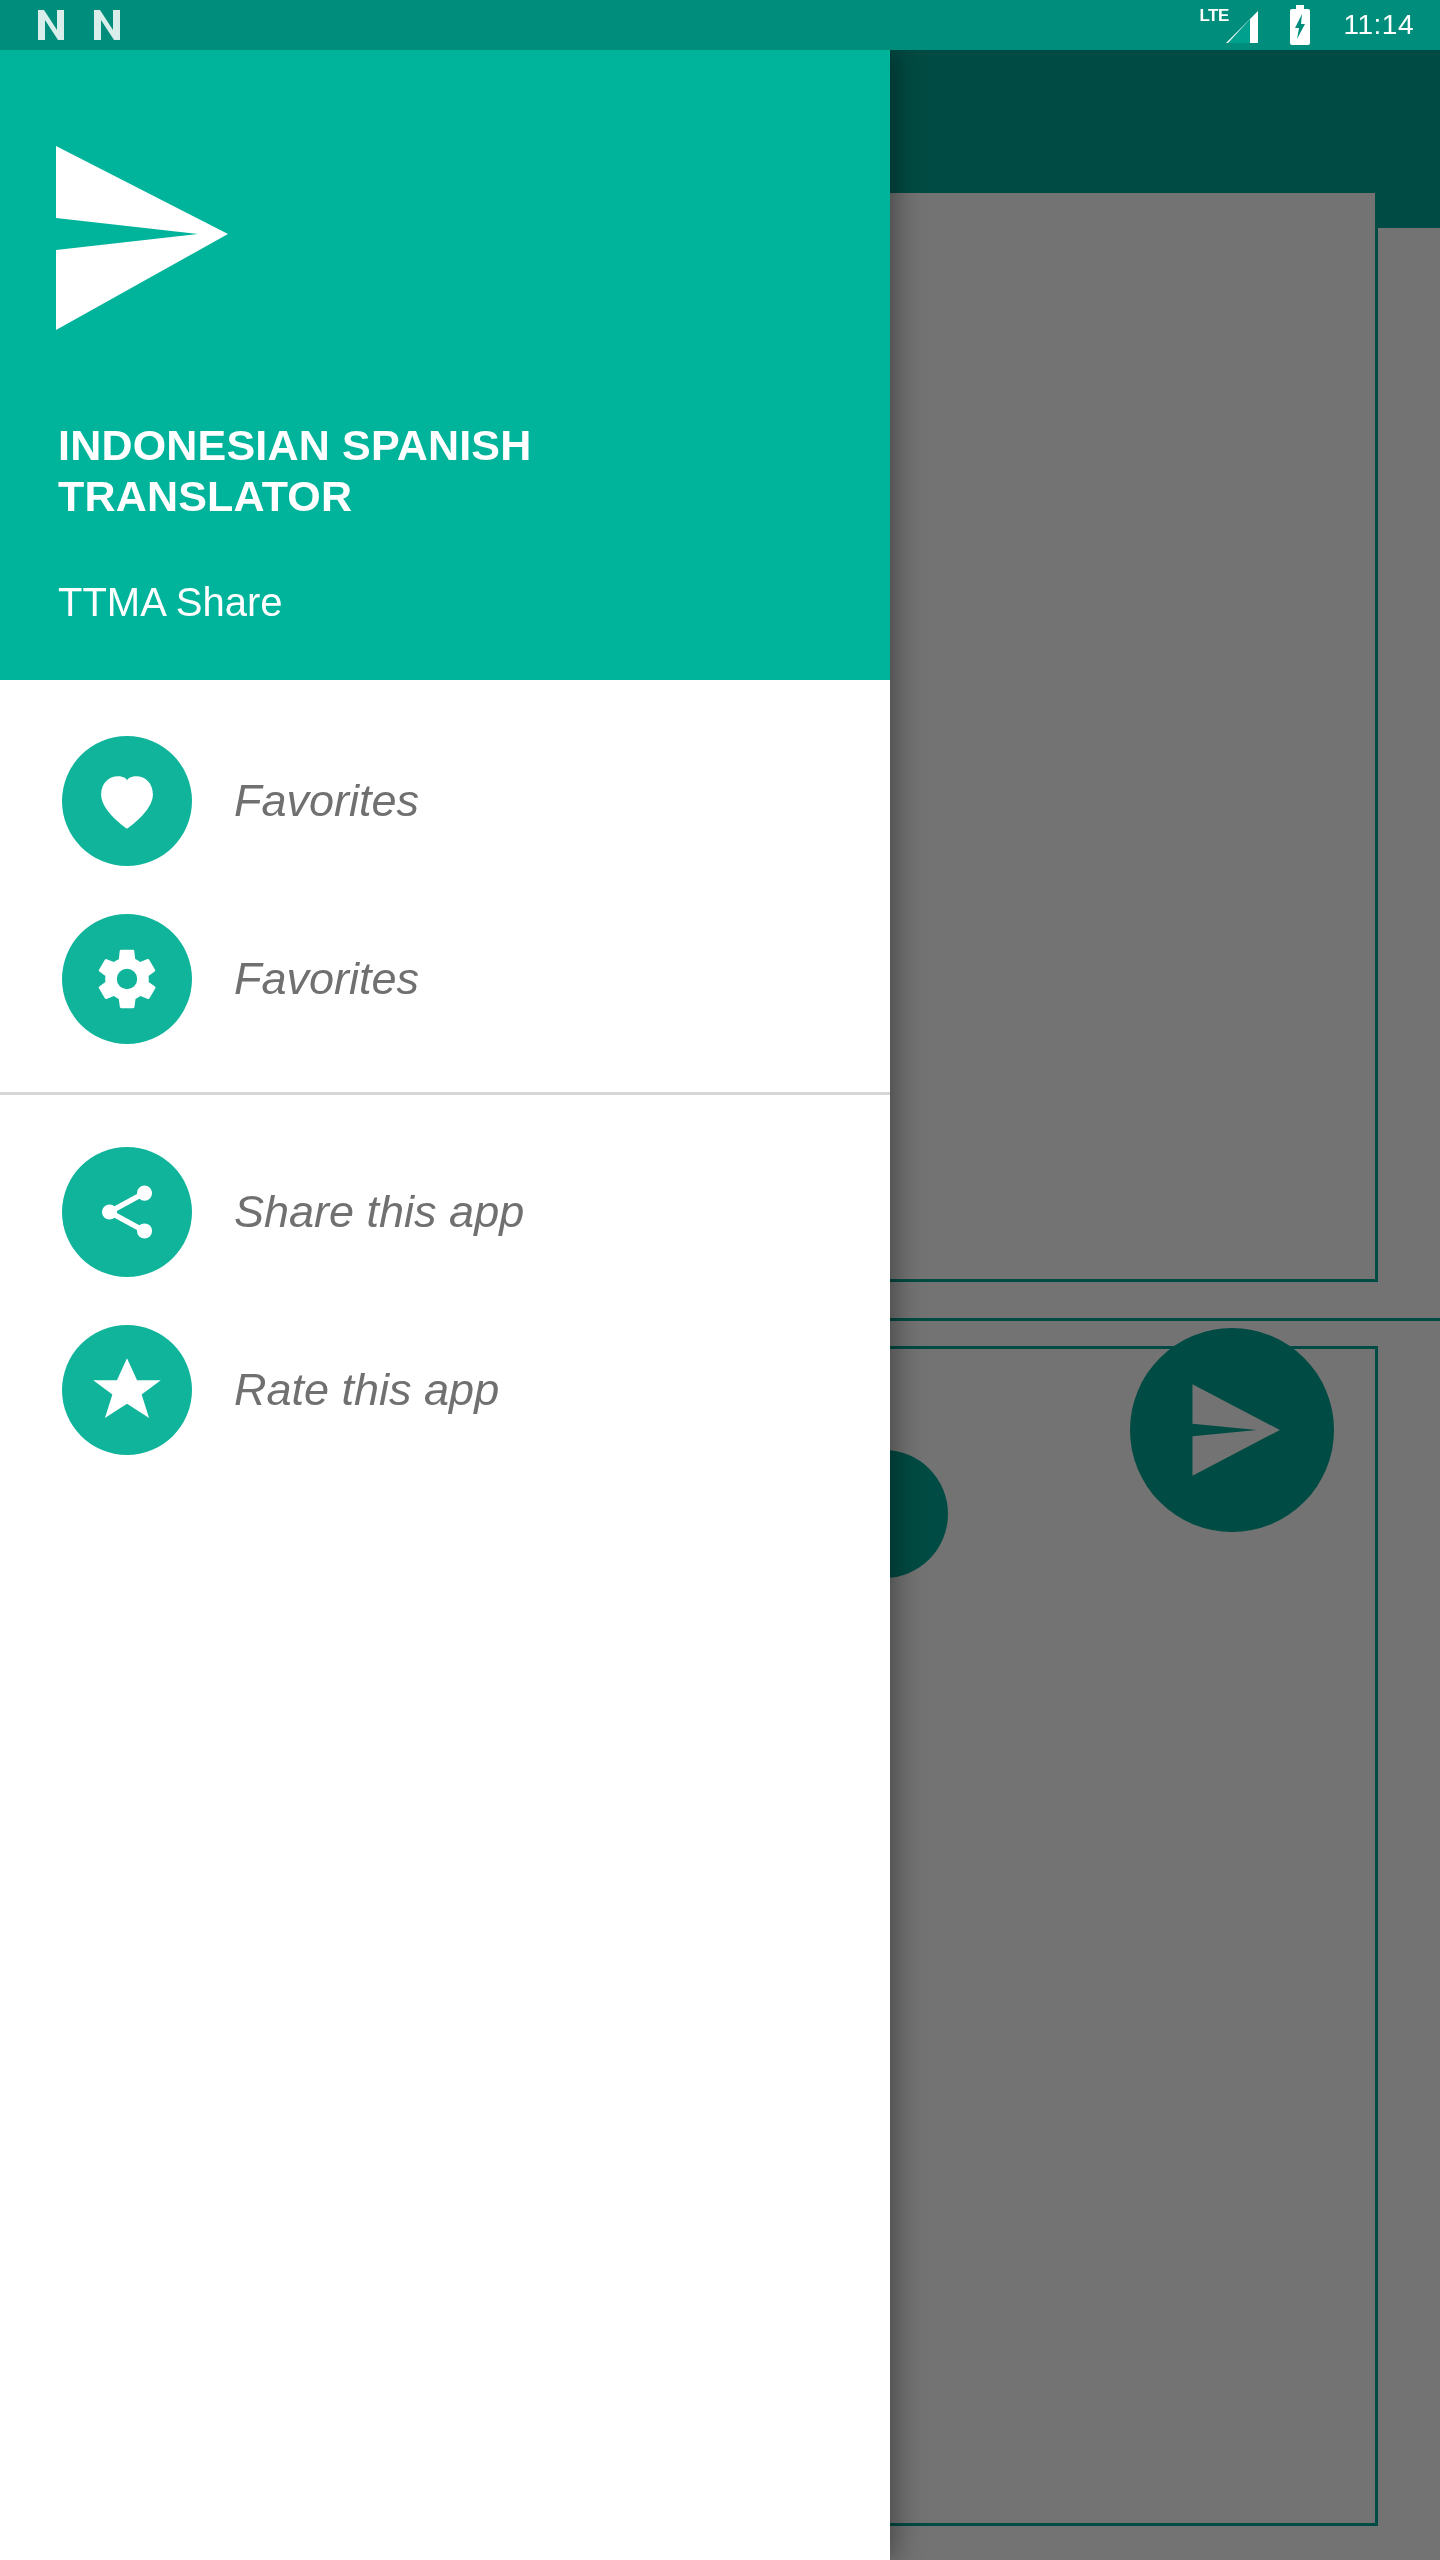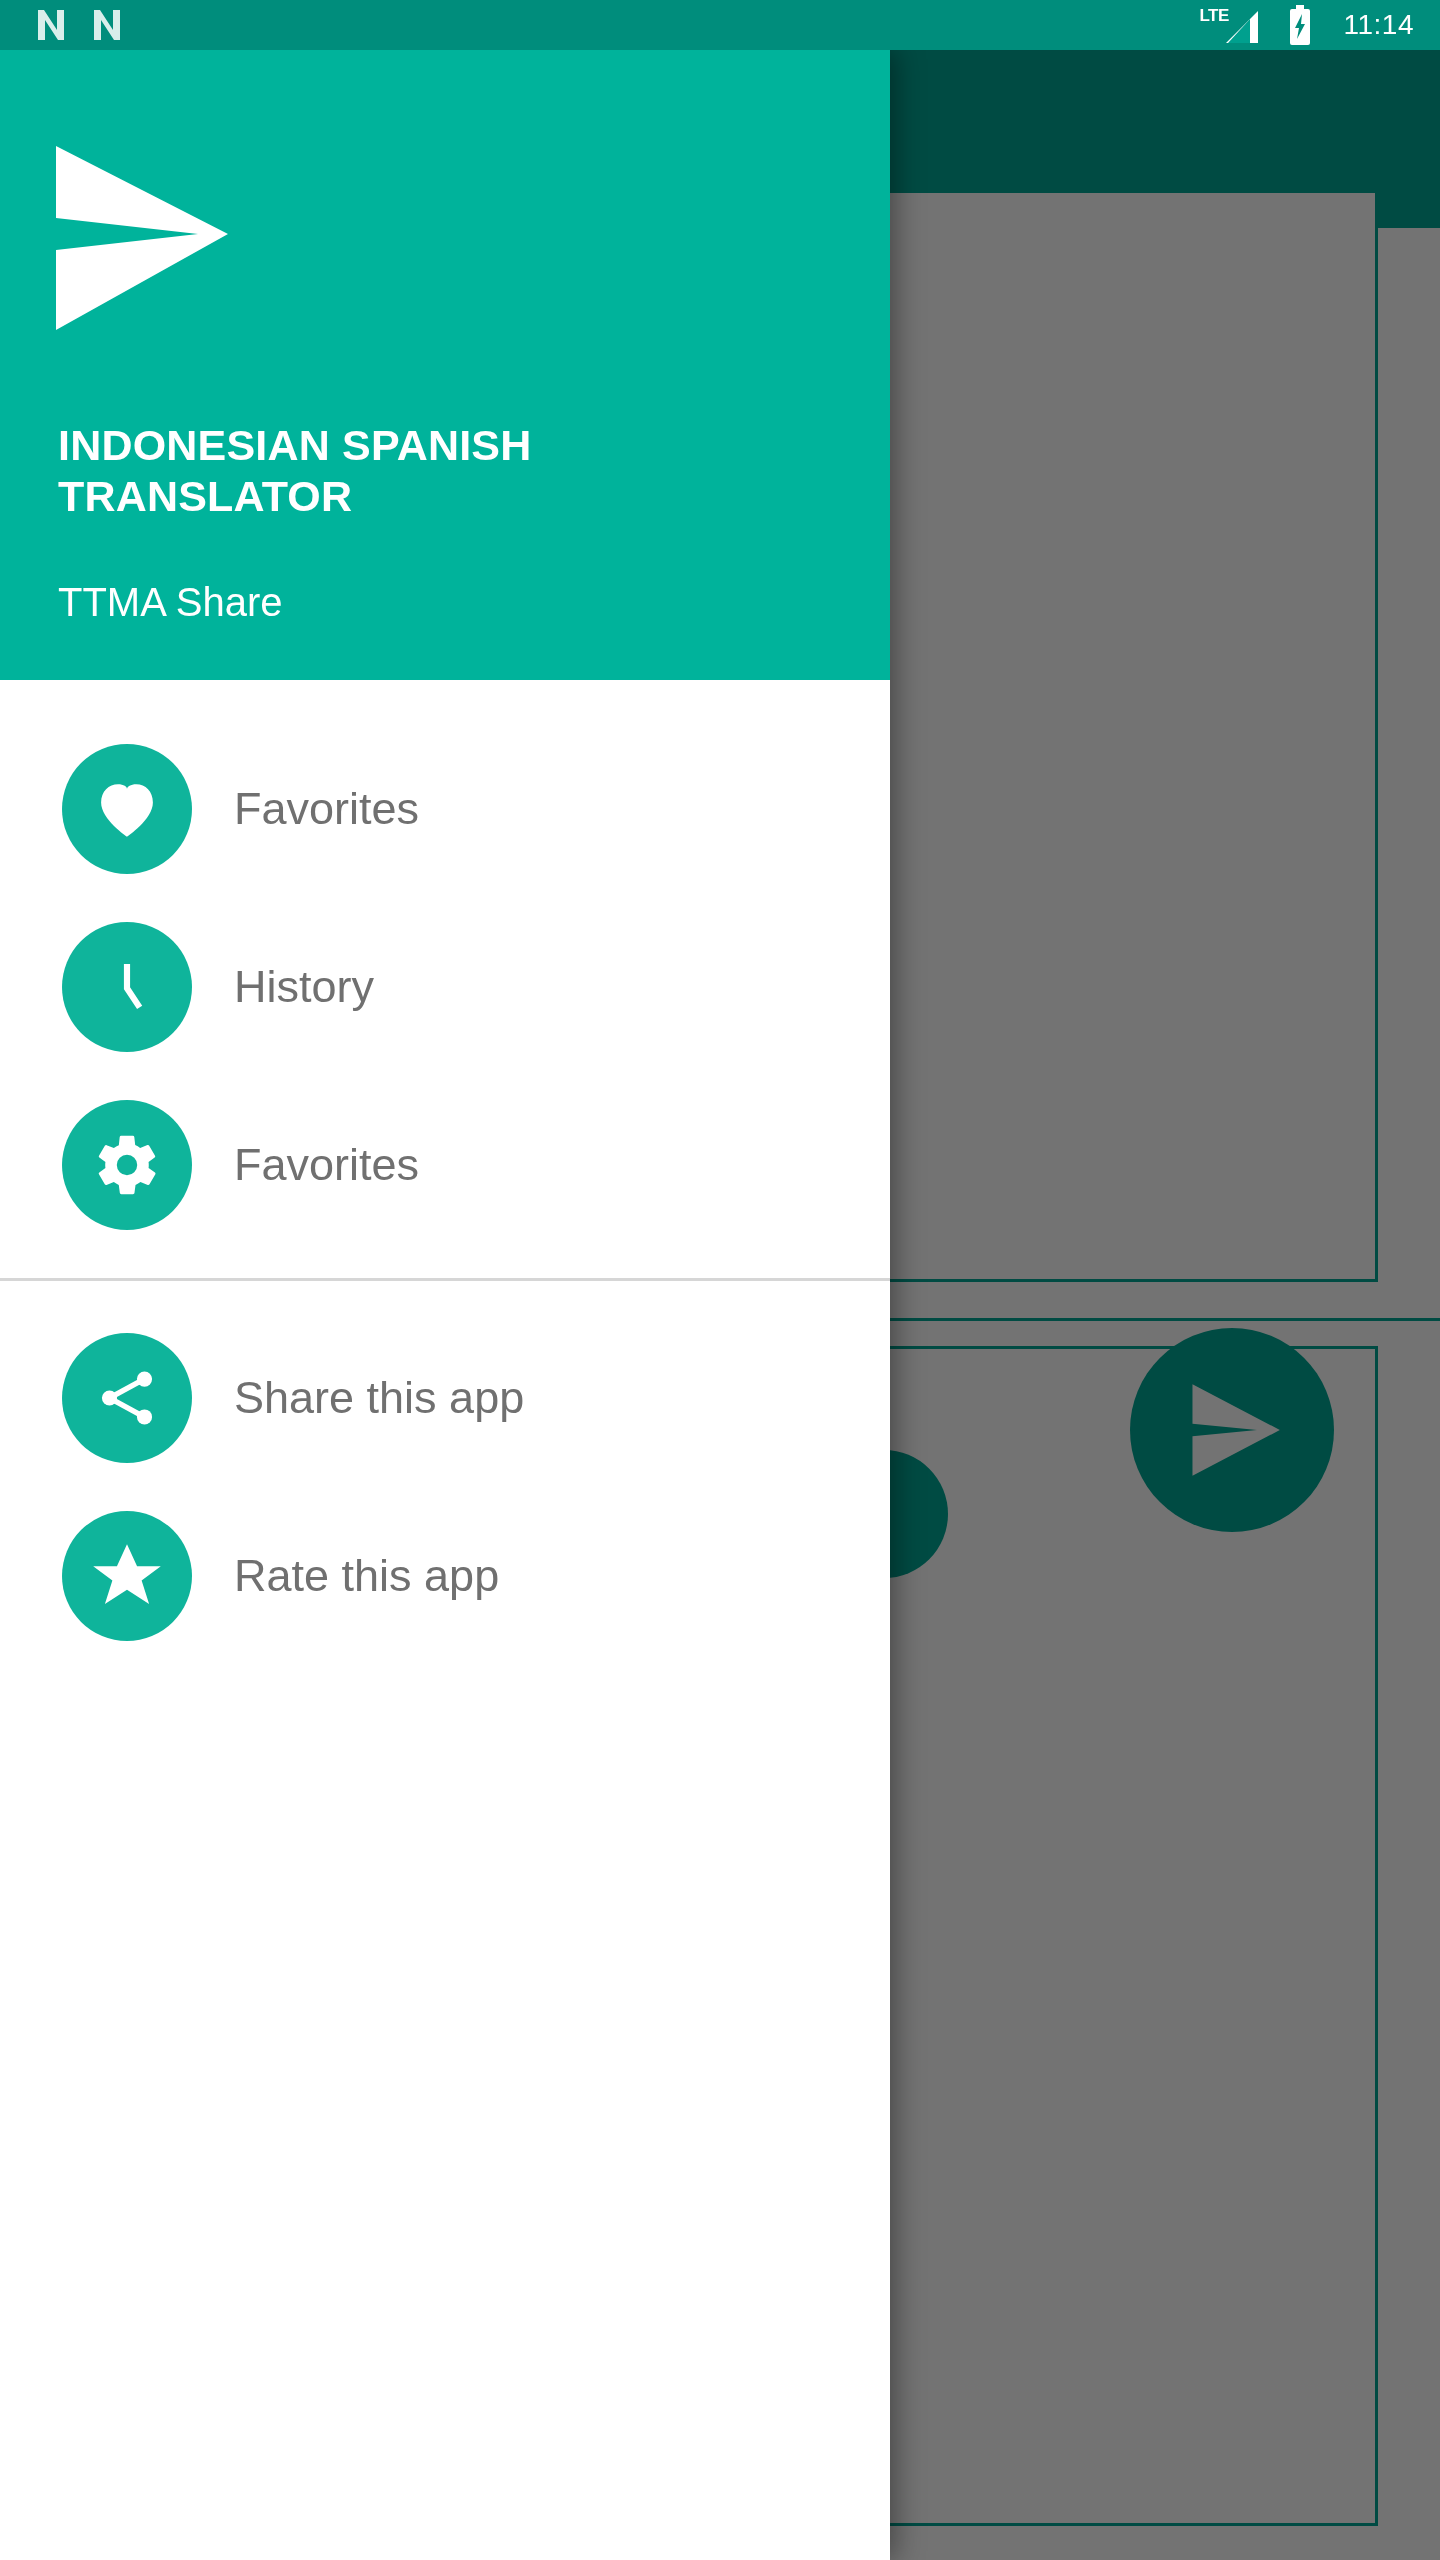"Favorites" #drawer-menu { font-style: none -> italic; padding-top: 40px -> 32px }
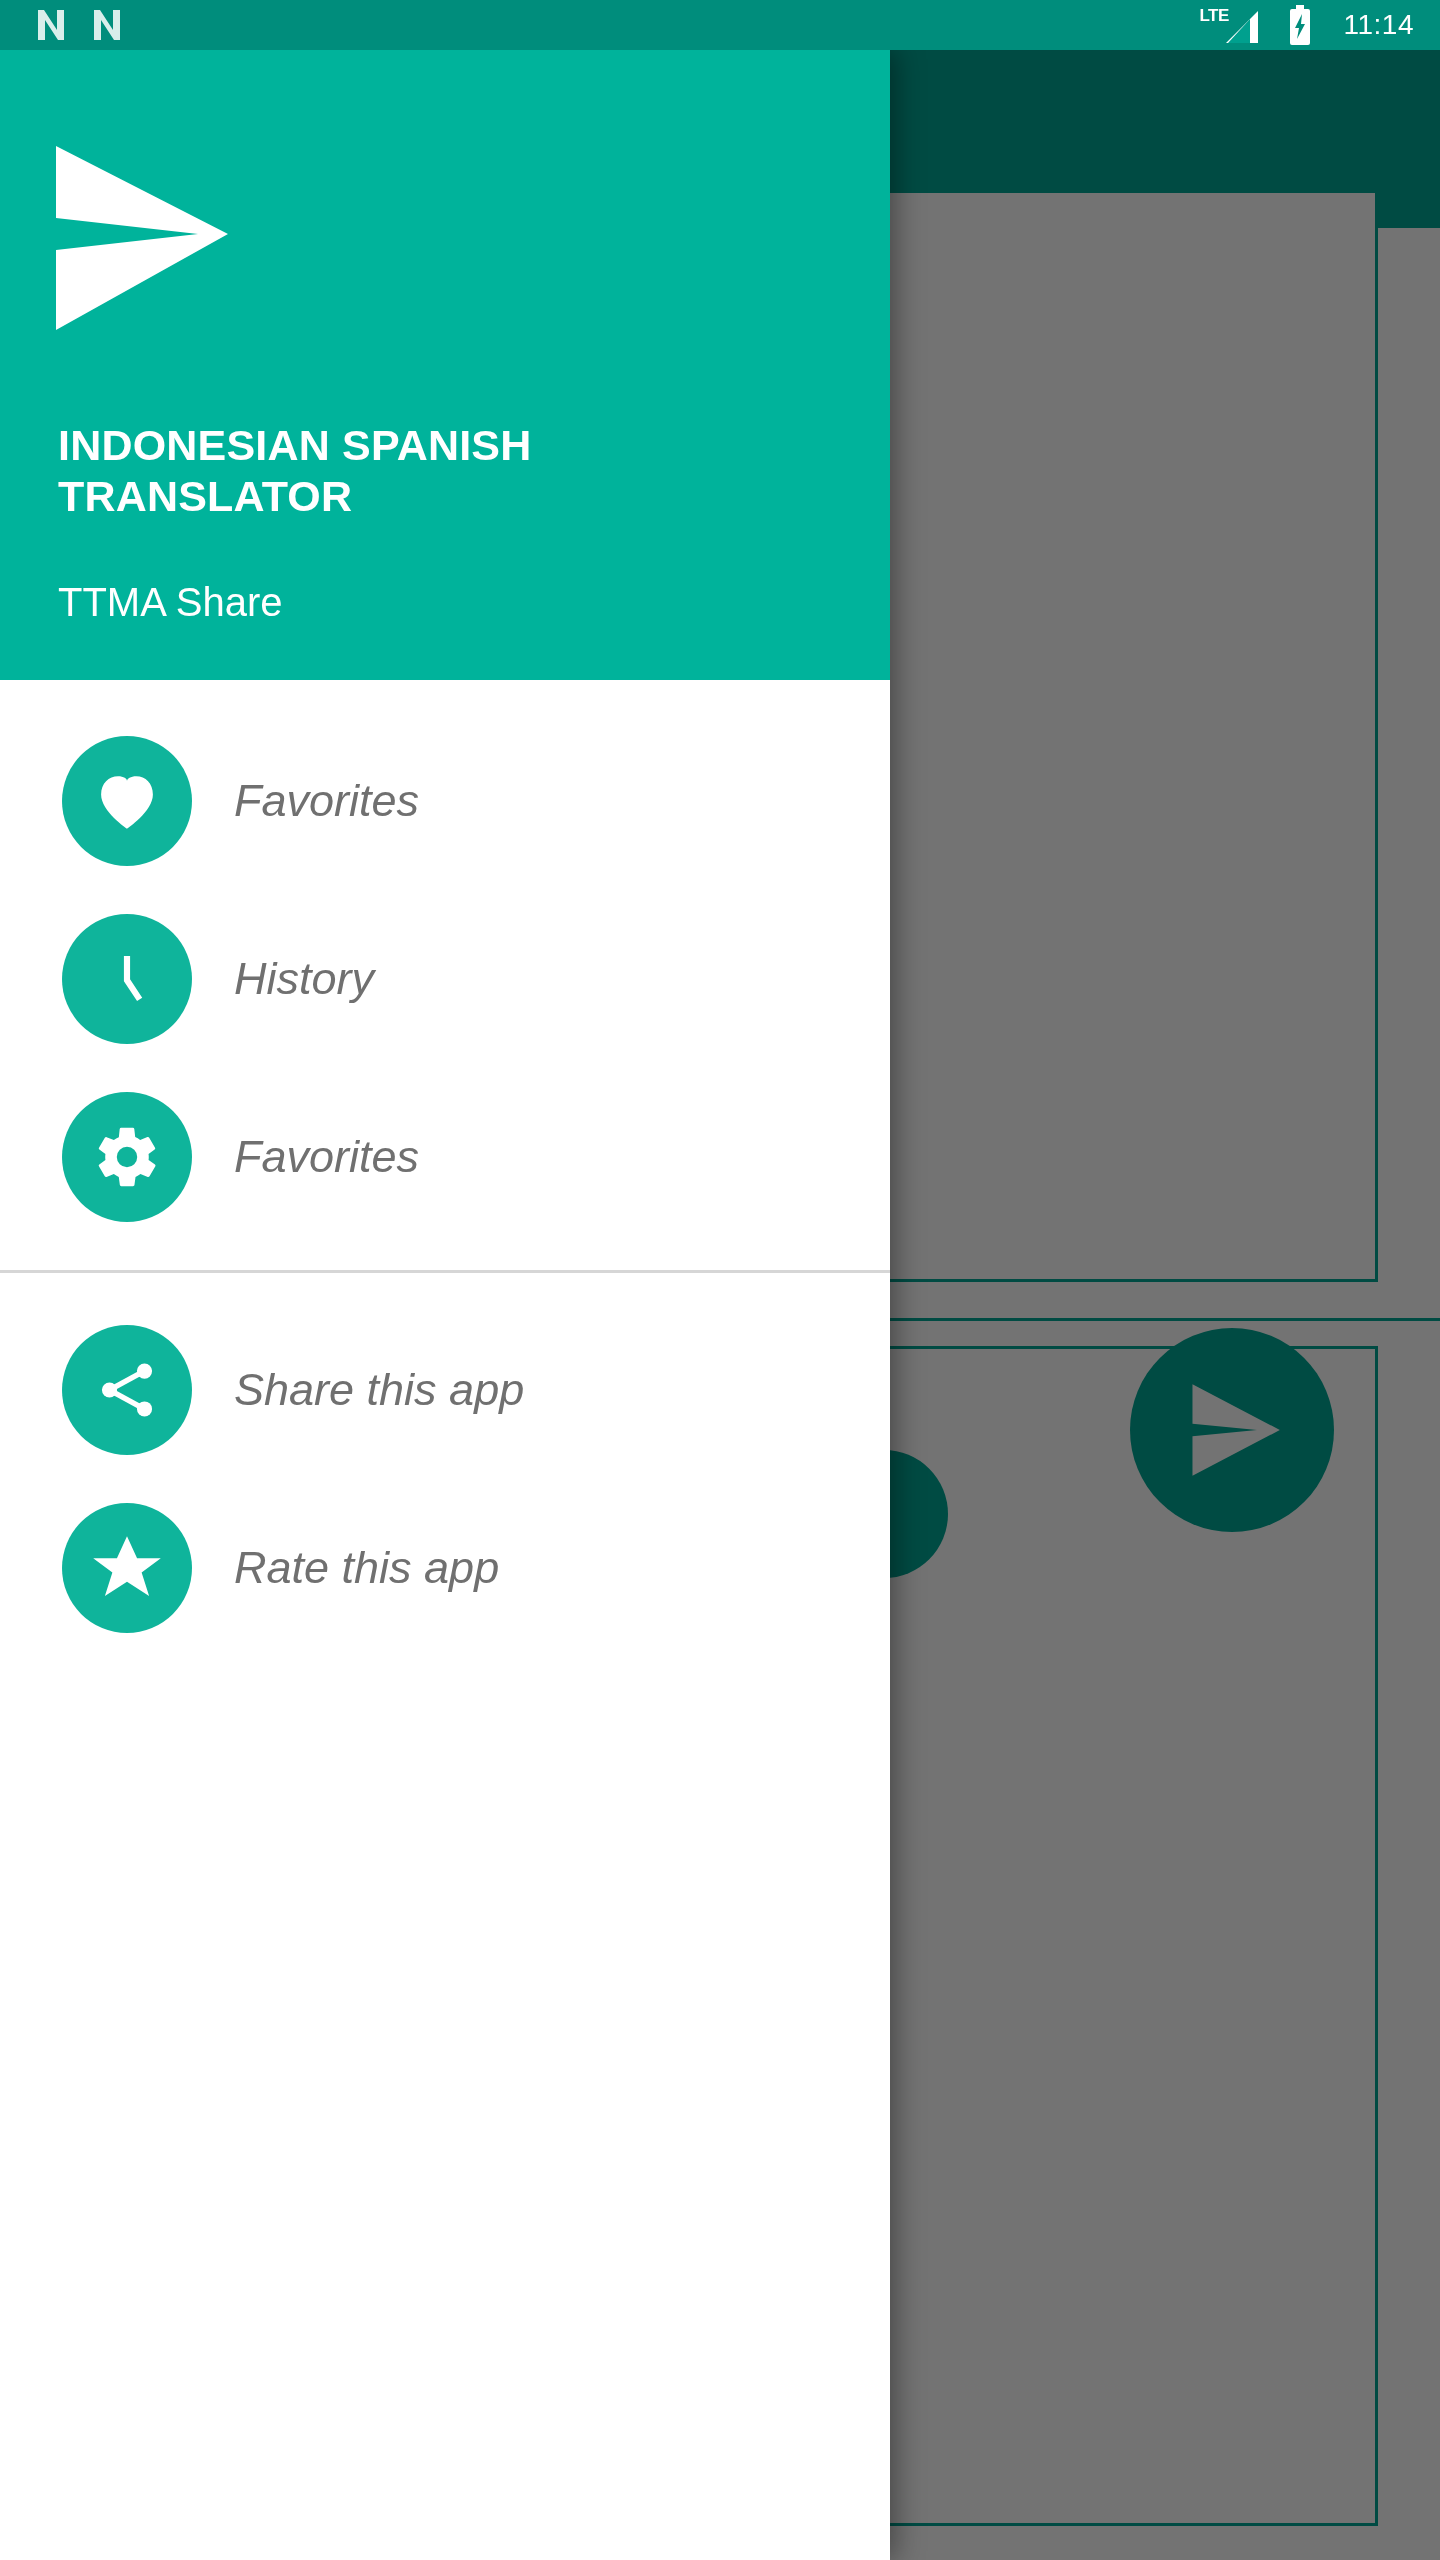"History" div.menu-item { html: <div> <span> <svg> <path></path> </svg> </span> <span>History</span> </div> -> none }
